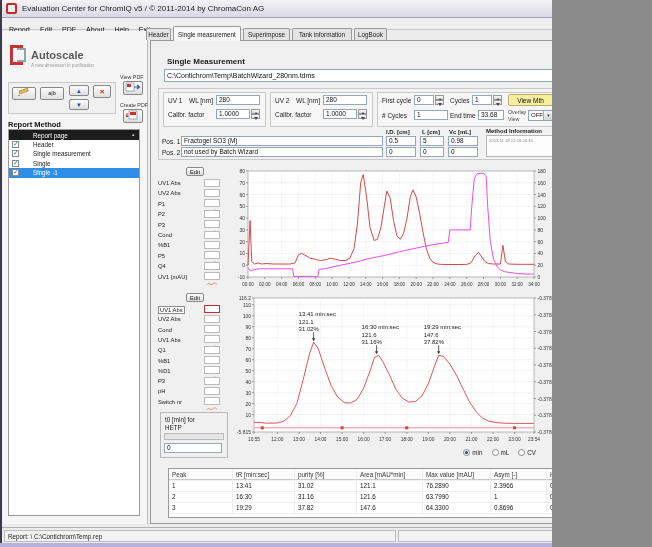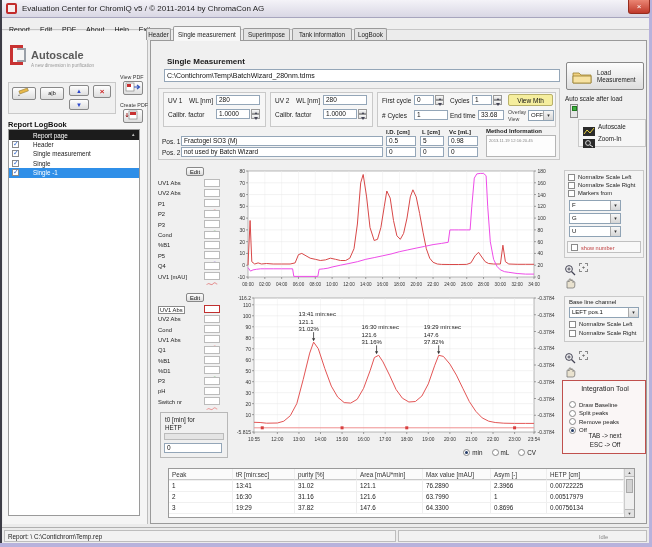"Evaluation Center for ChromIQ v5" #window { width: 652px -> 552px }
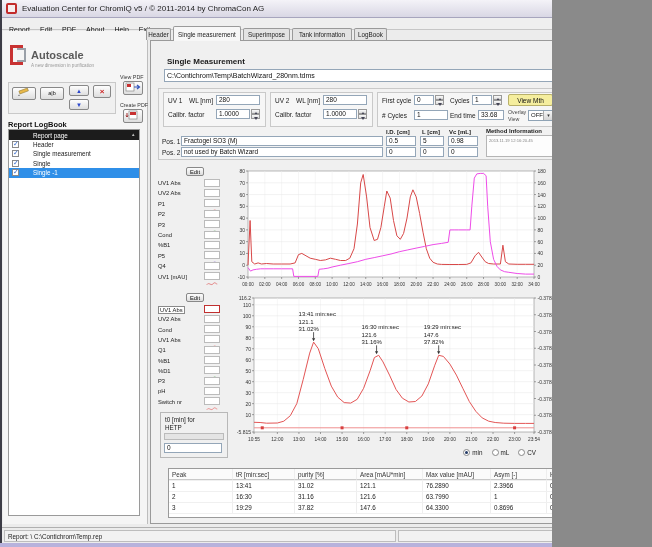"Report LogBook" div.lbl { text: LogBook -> Method }
